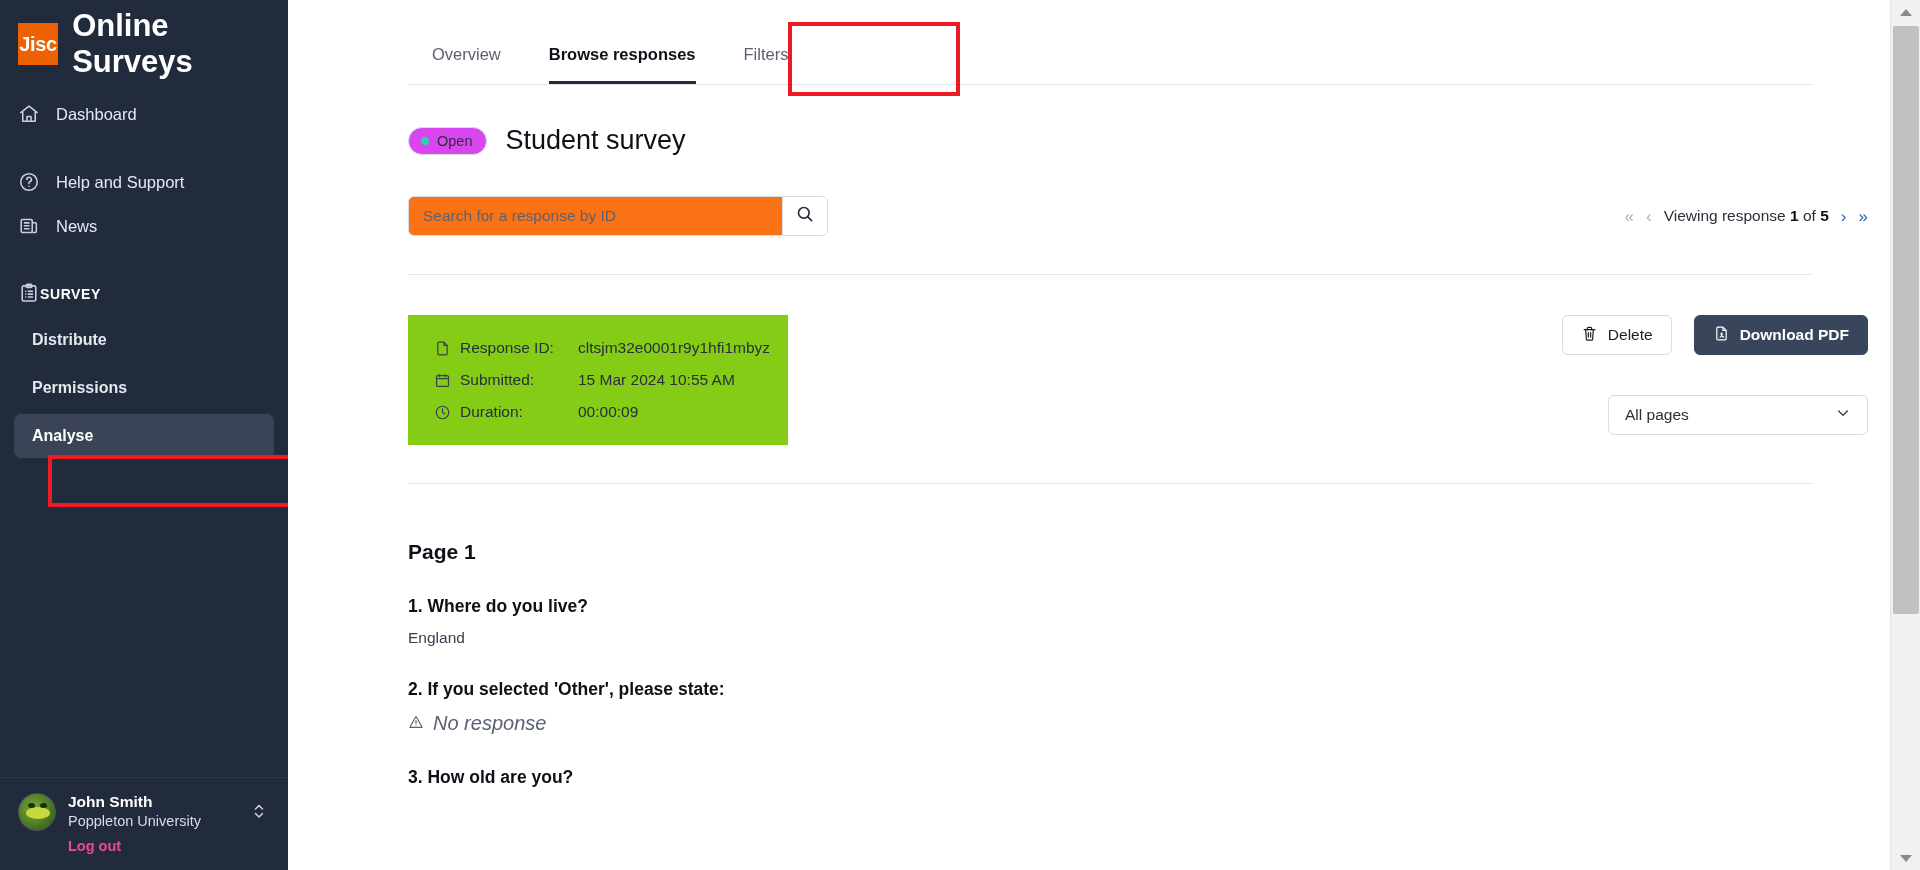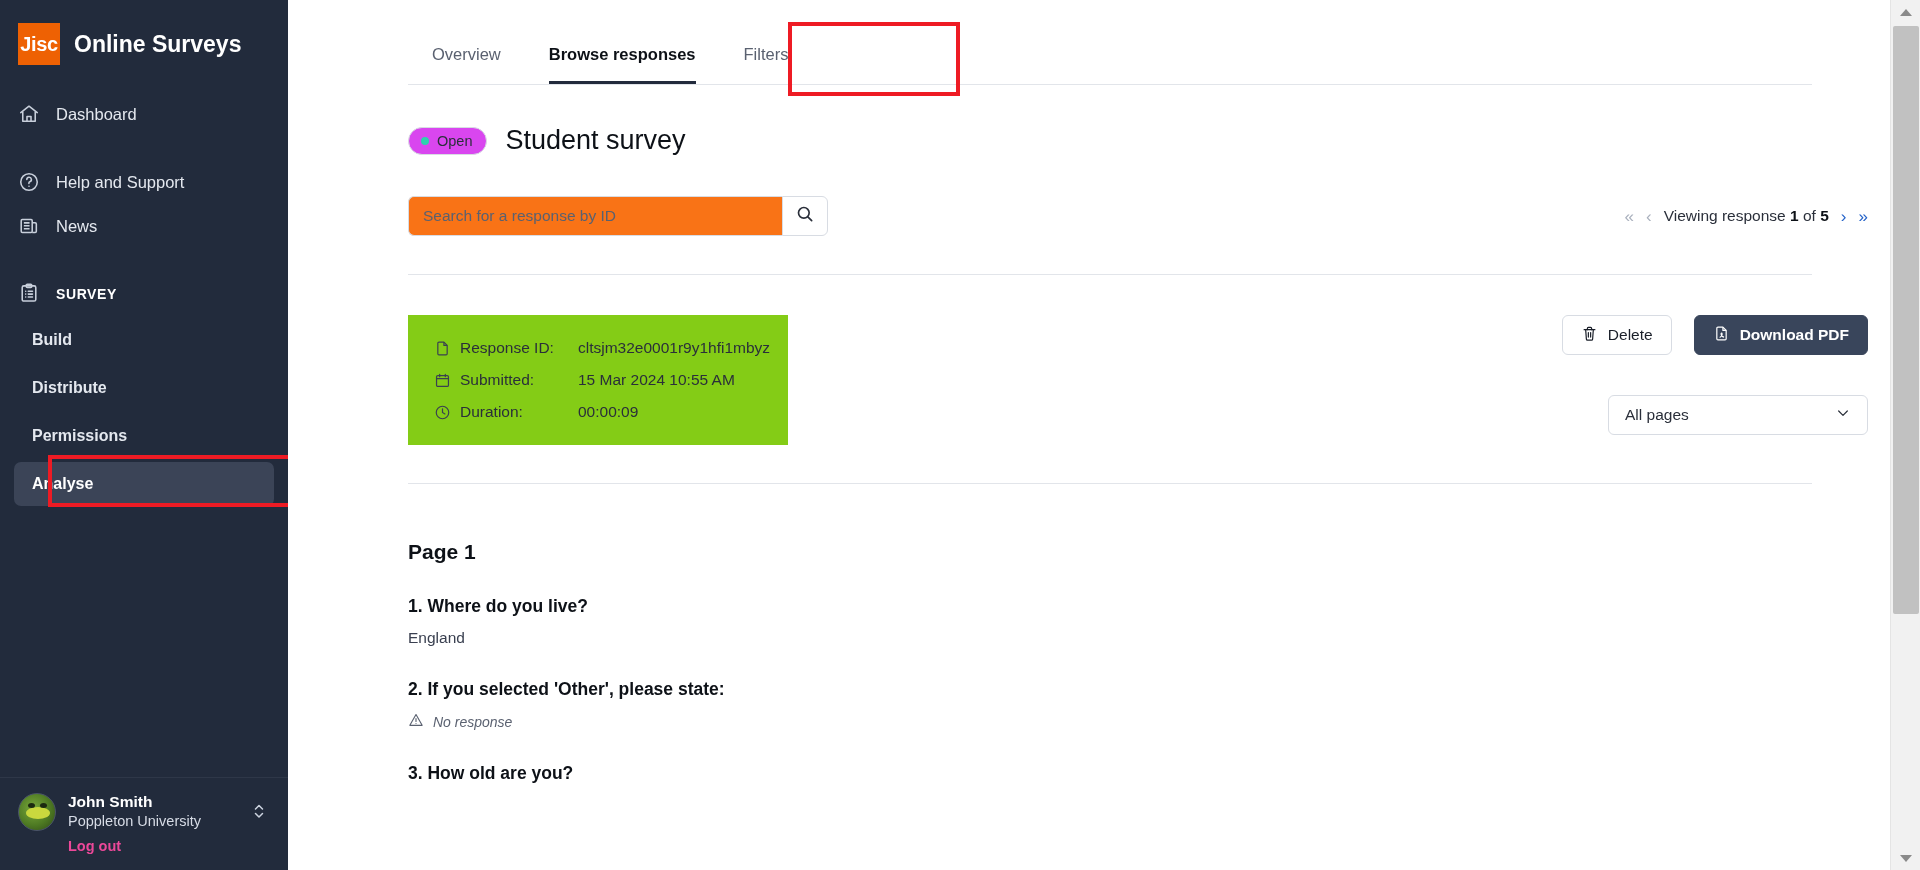"Online Surveys" .brand-title { font-size: 23px -> 31px }
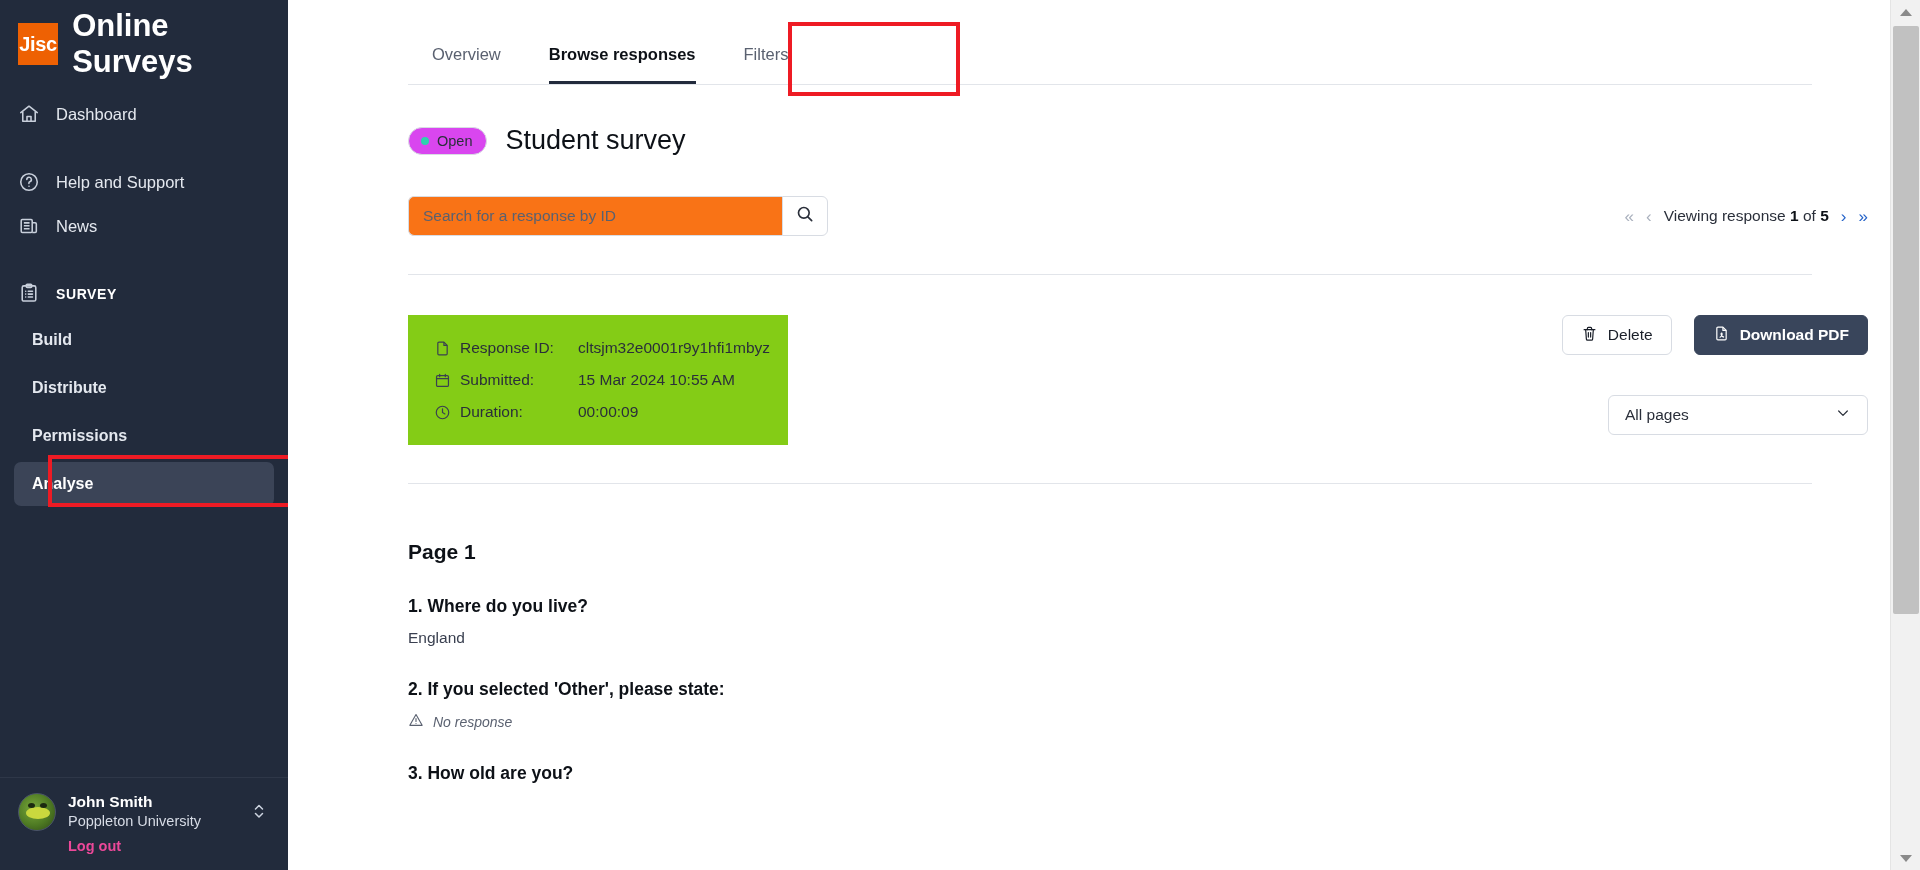"SURVEY" .section-head { gap: 16px -> none }
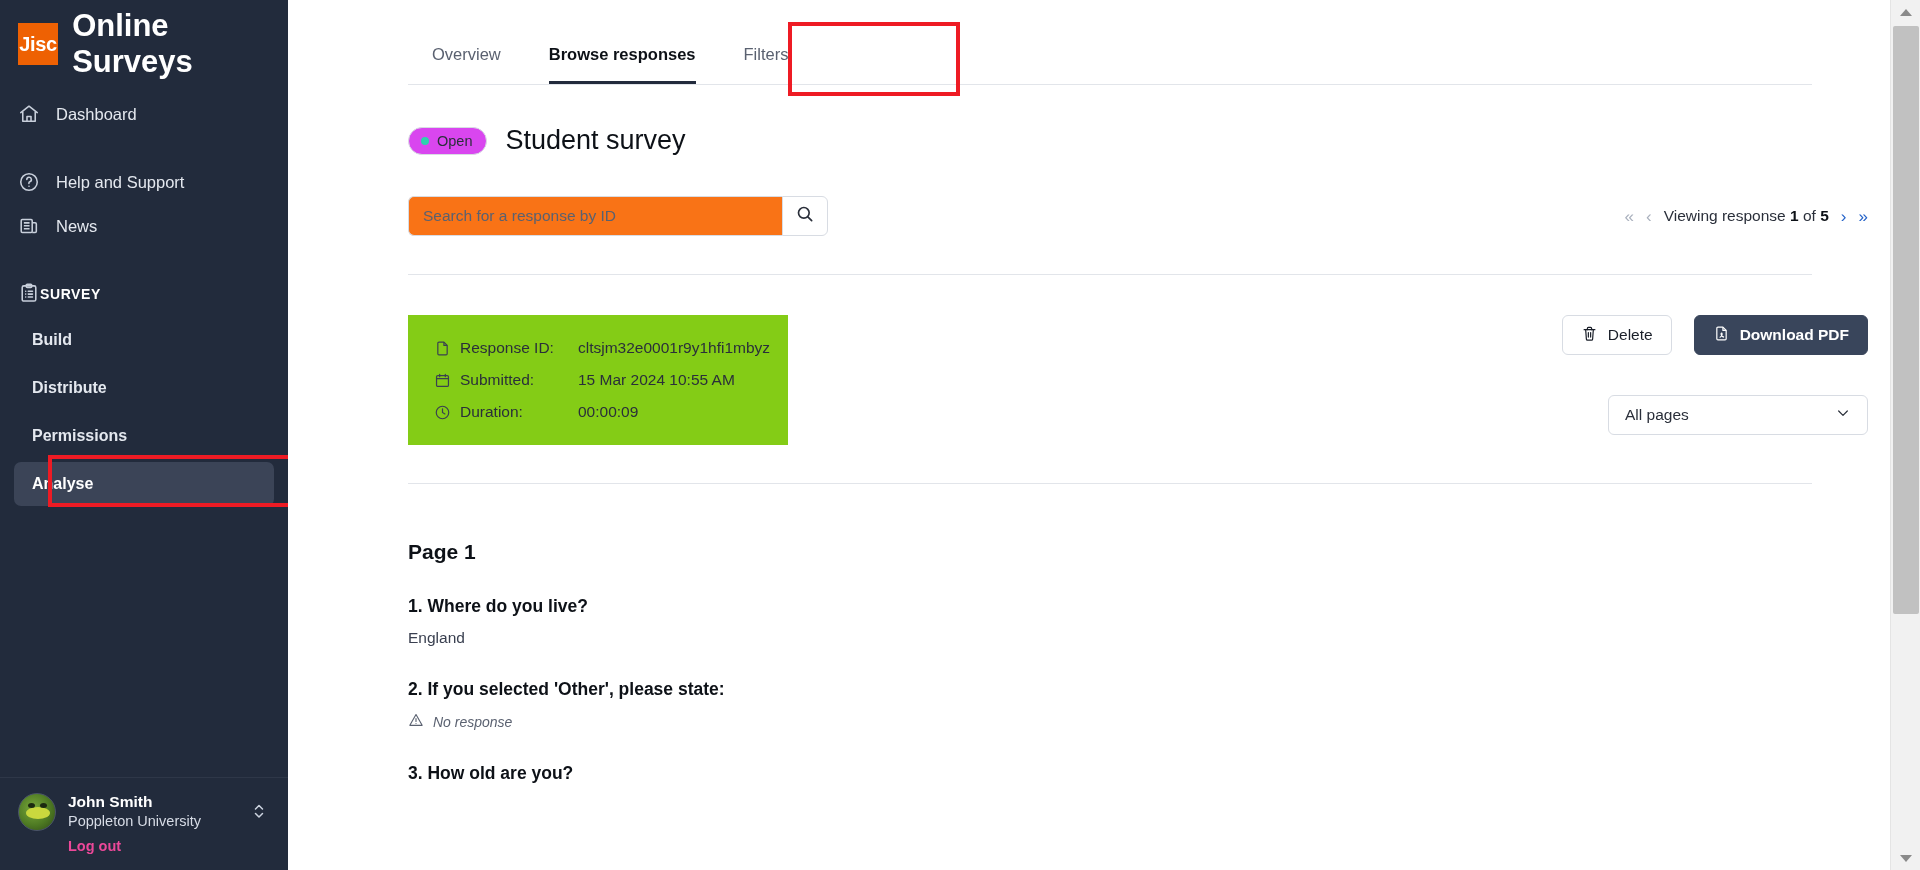"Build" div.sub-item { html: <div> <span>Build</span> </div> -> none }
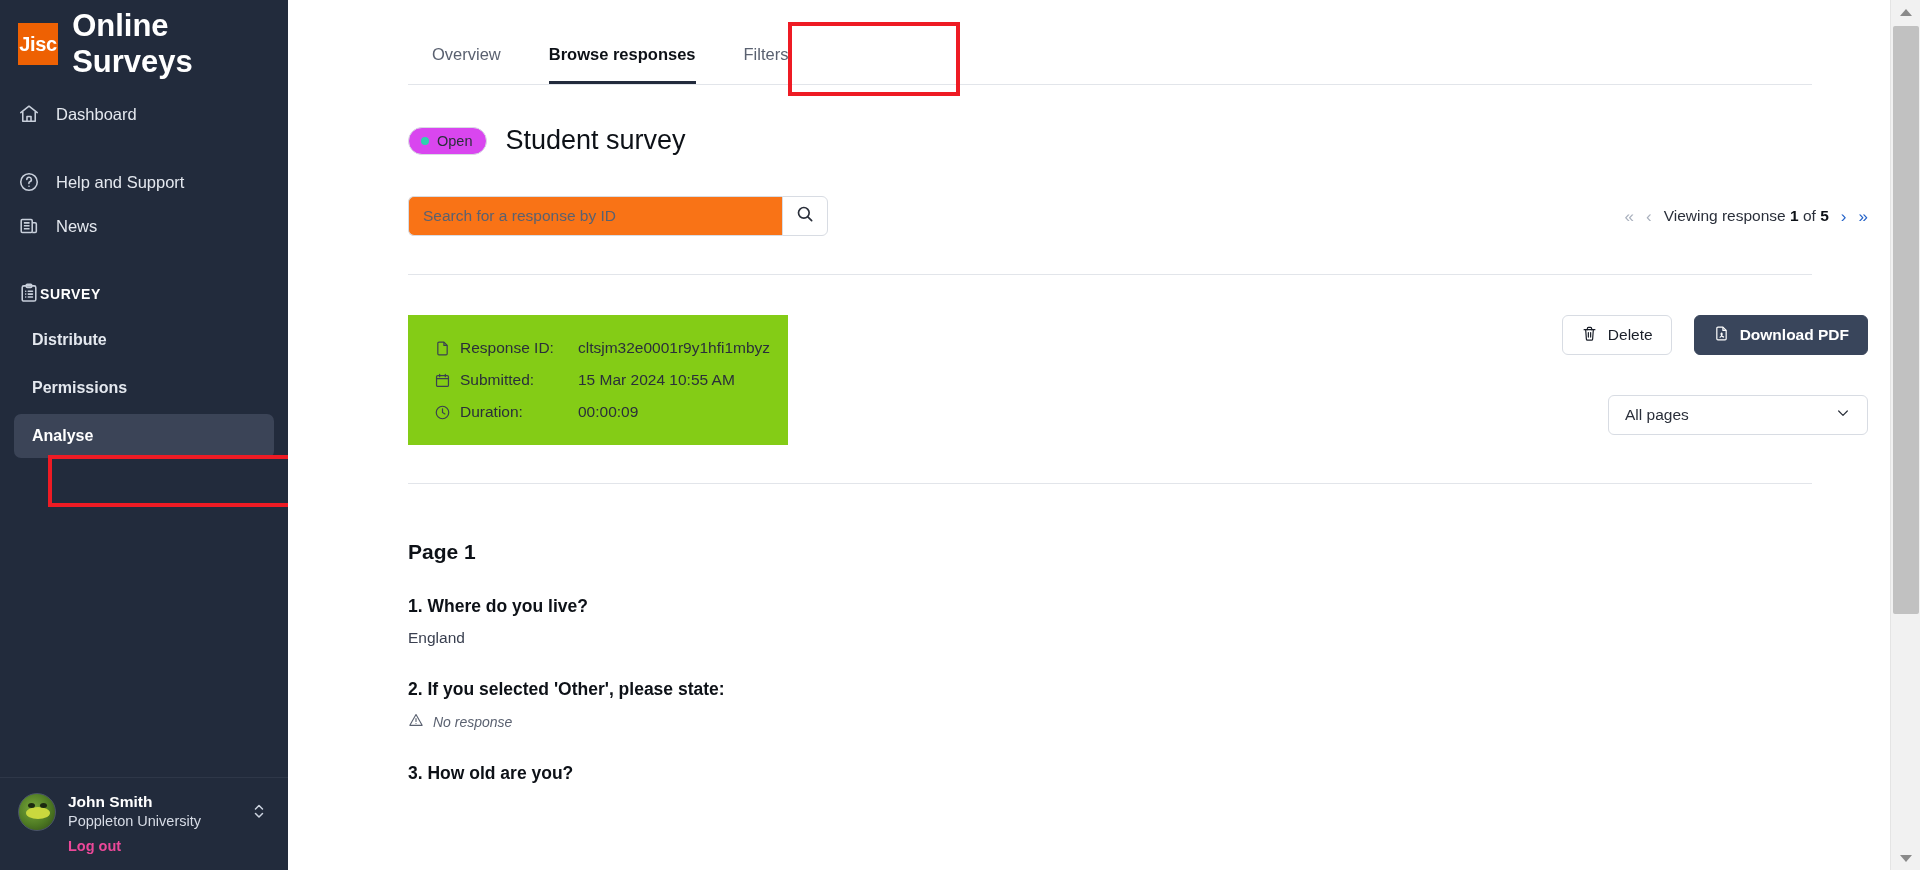"No response" .q-none { align-items: center -> none; font-size: 14px -> 20px }
